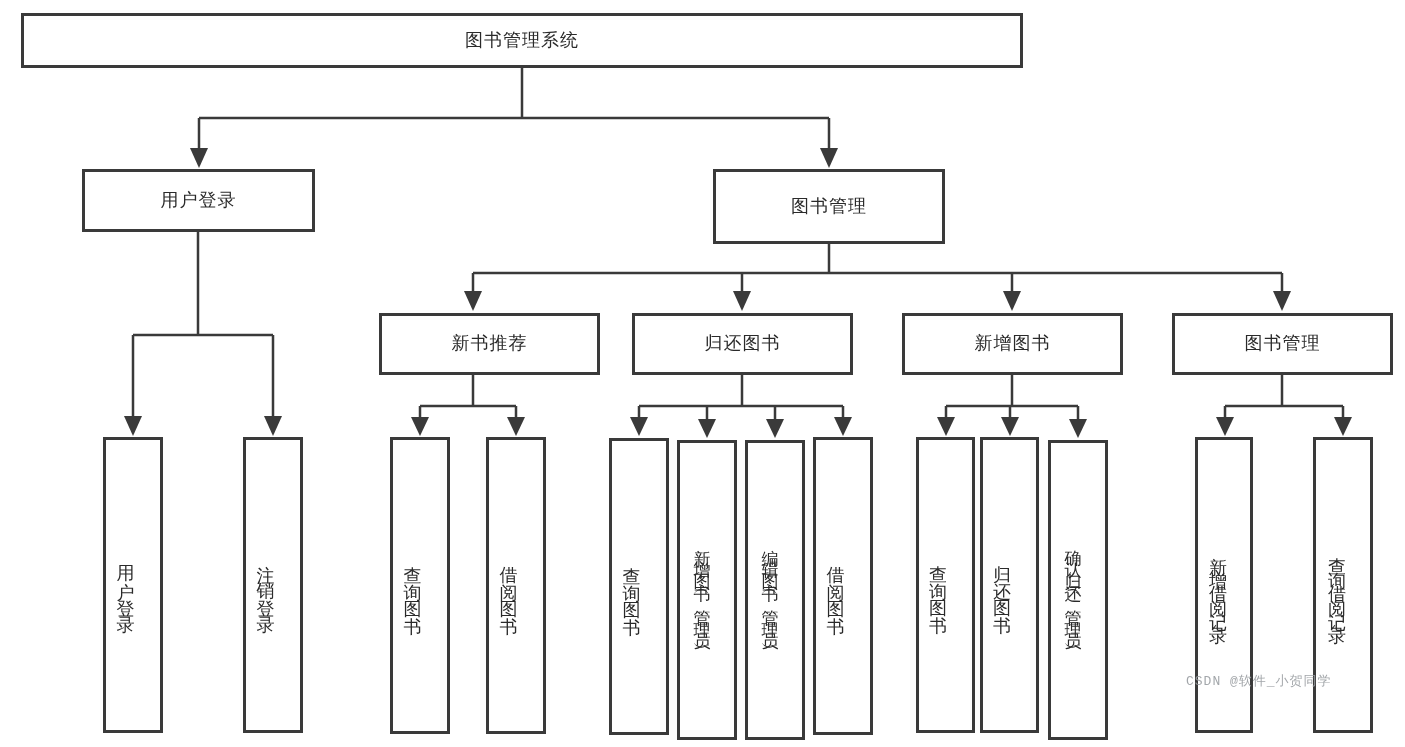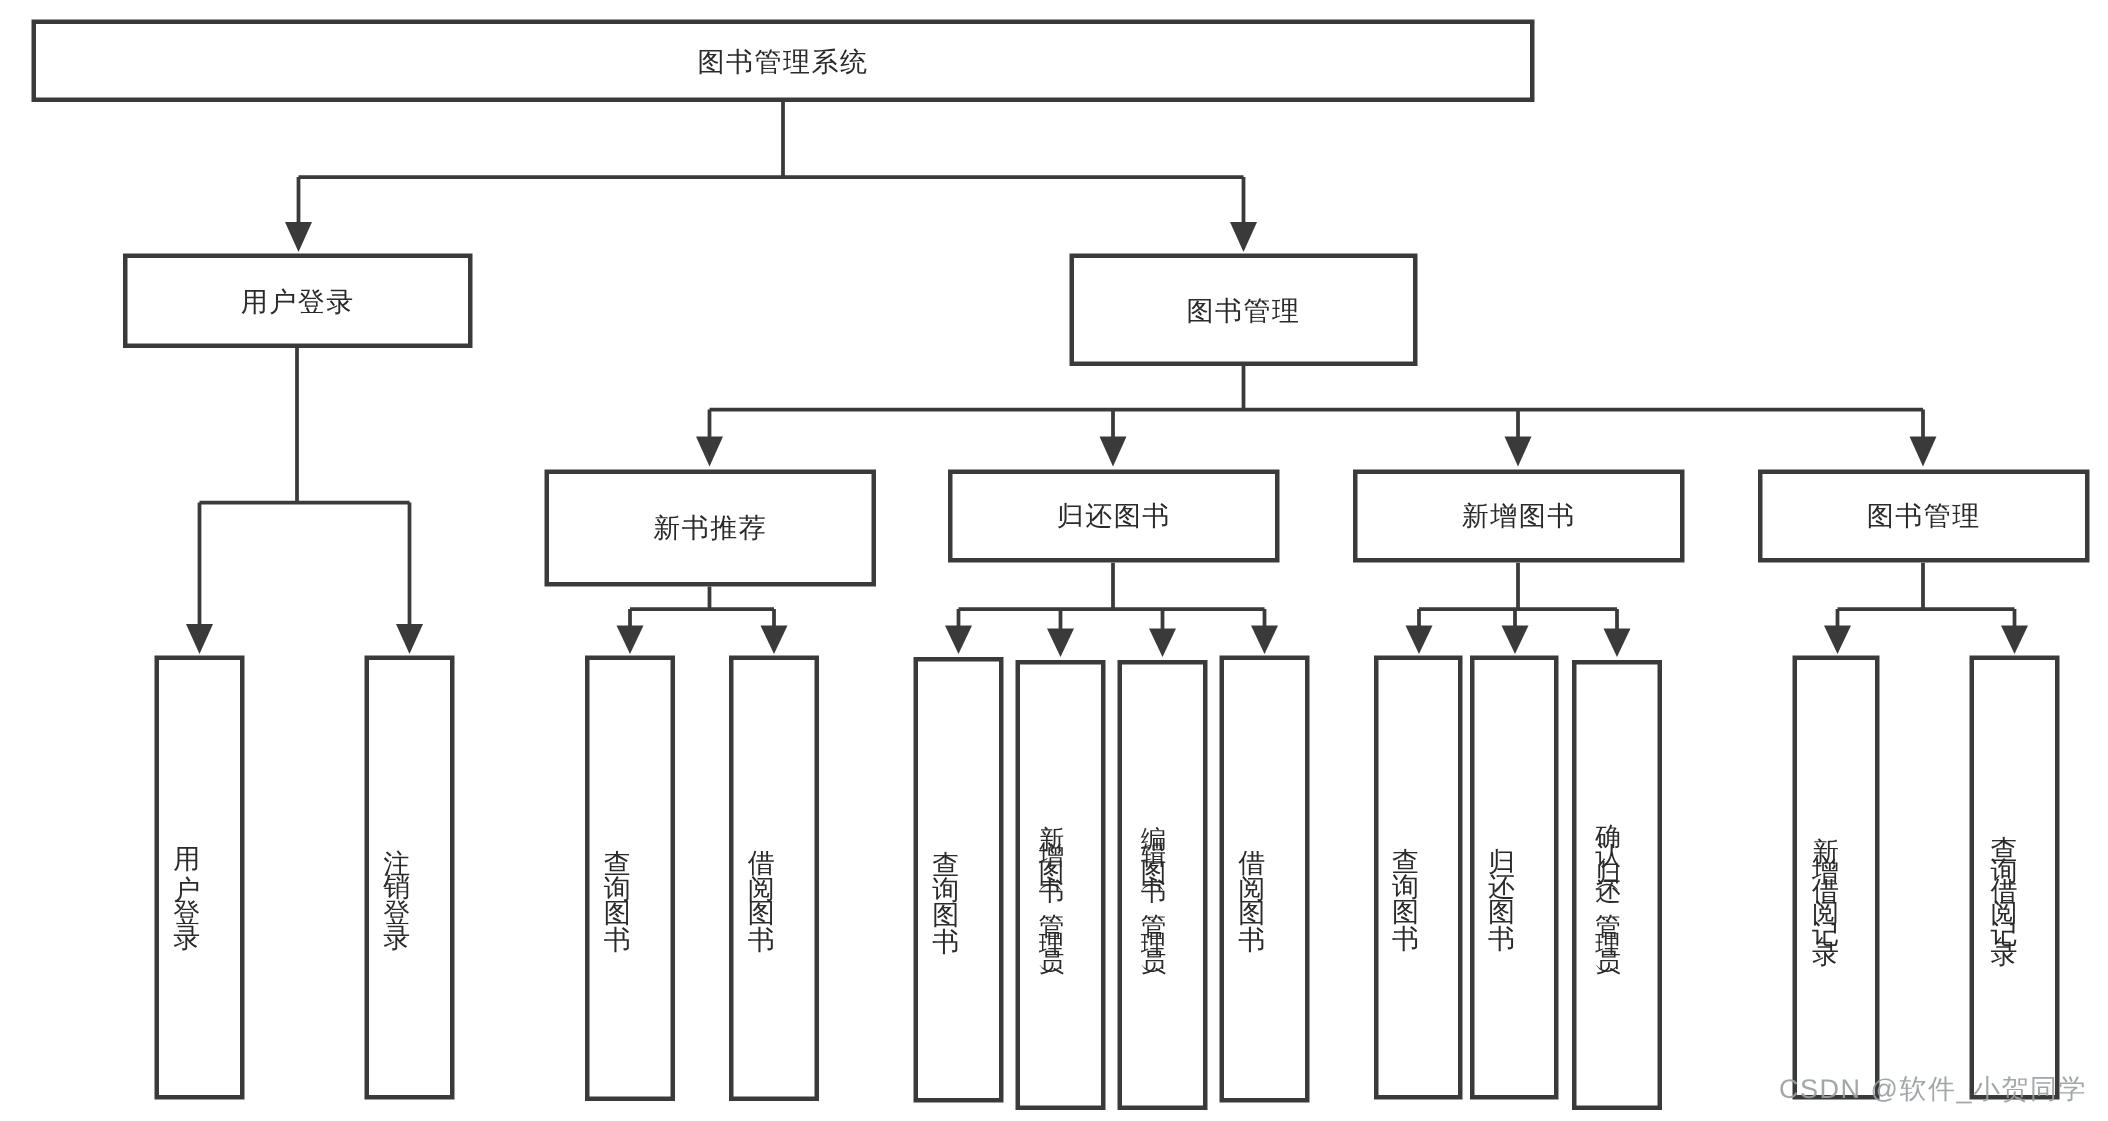"图书管理系统" #stage { font-family: Liberation Sans, sans-serif -> Liberation Mono, monospace }
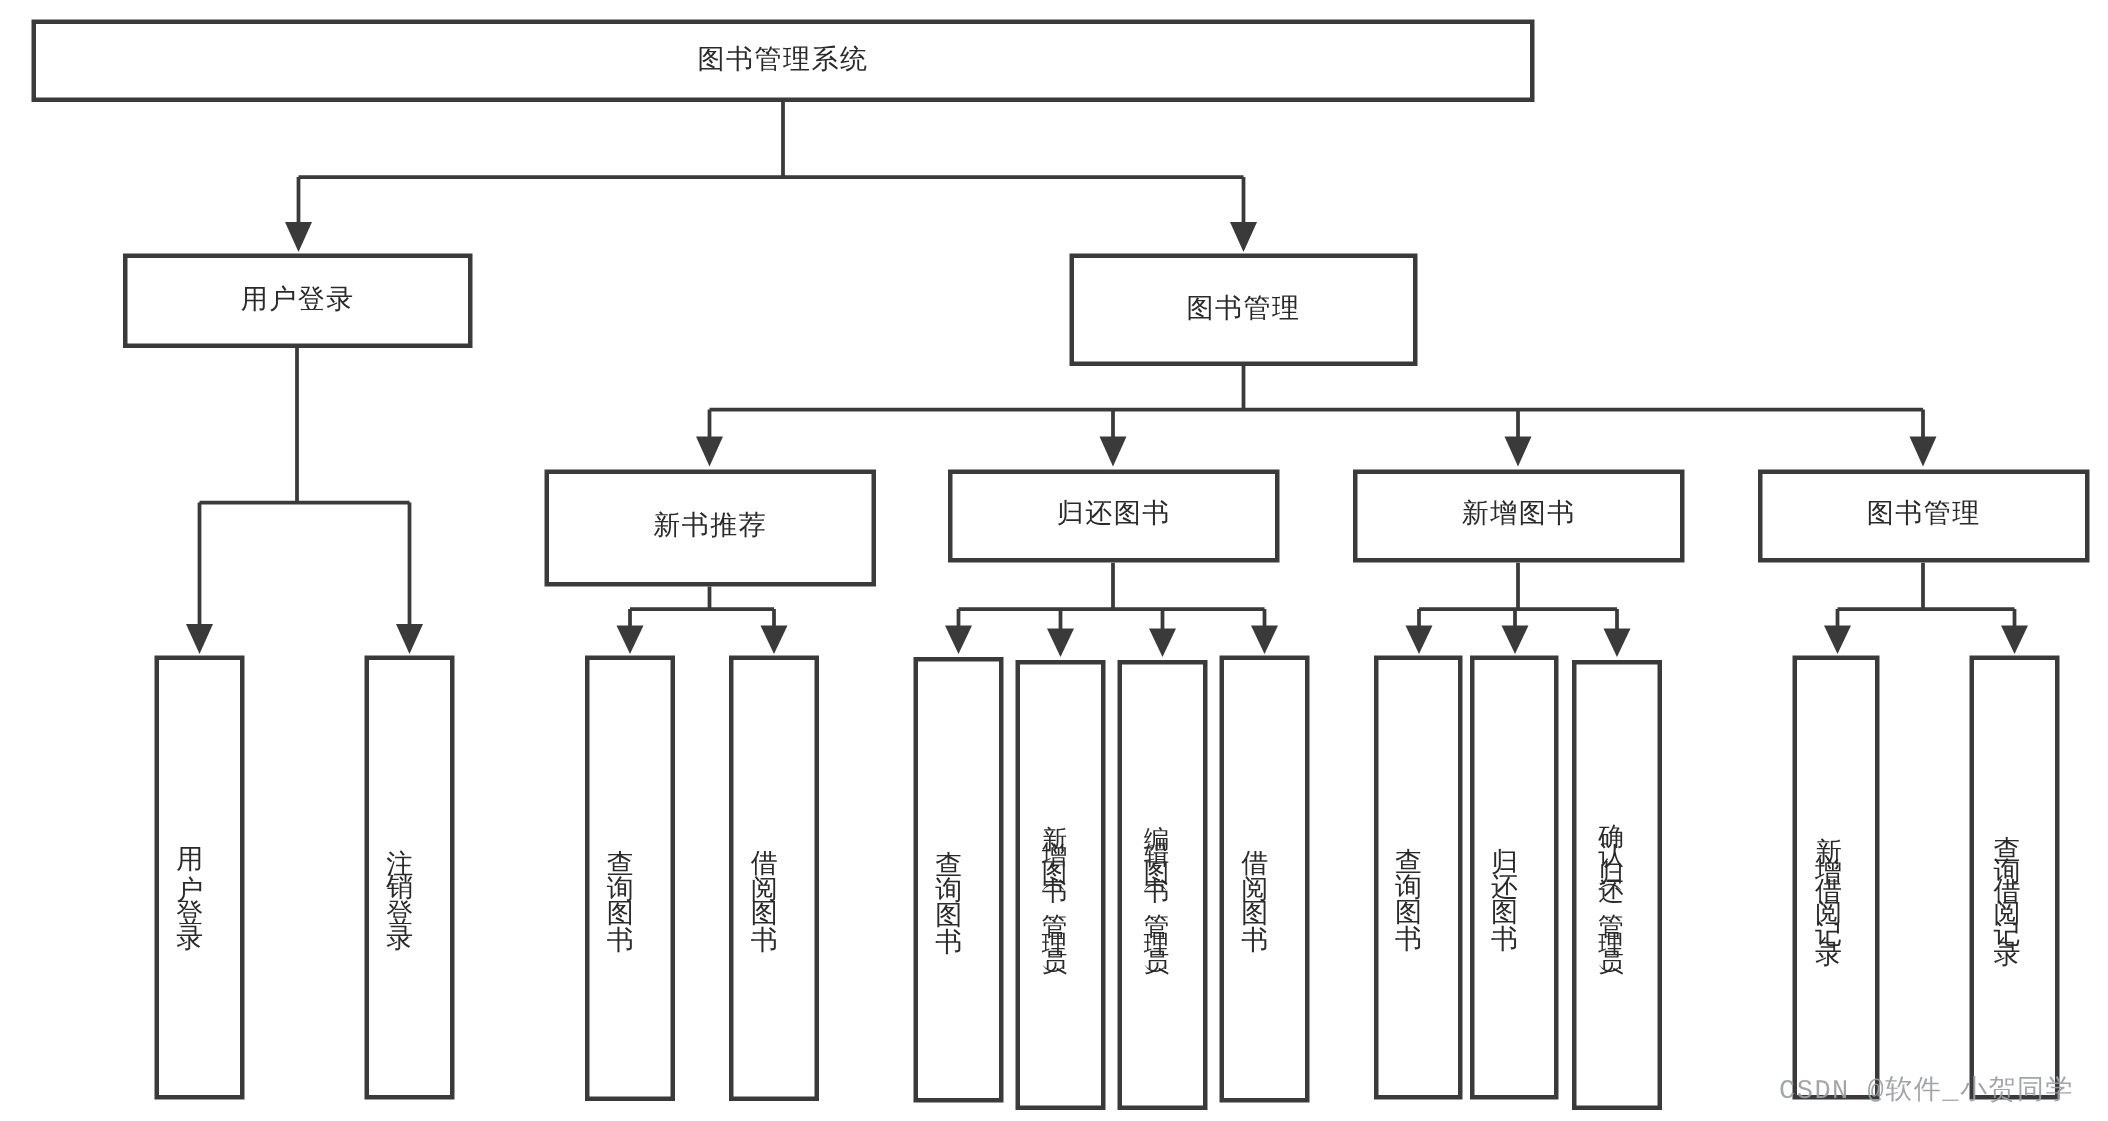"新书推荐" div.node { height: 78px -> 62px; left: 363px -> 379px }
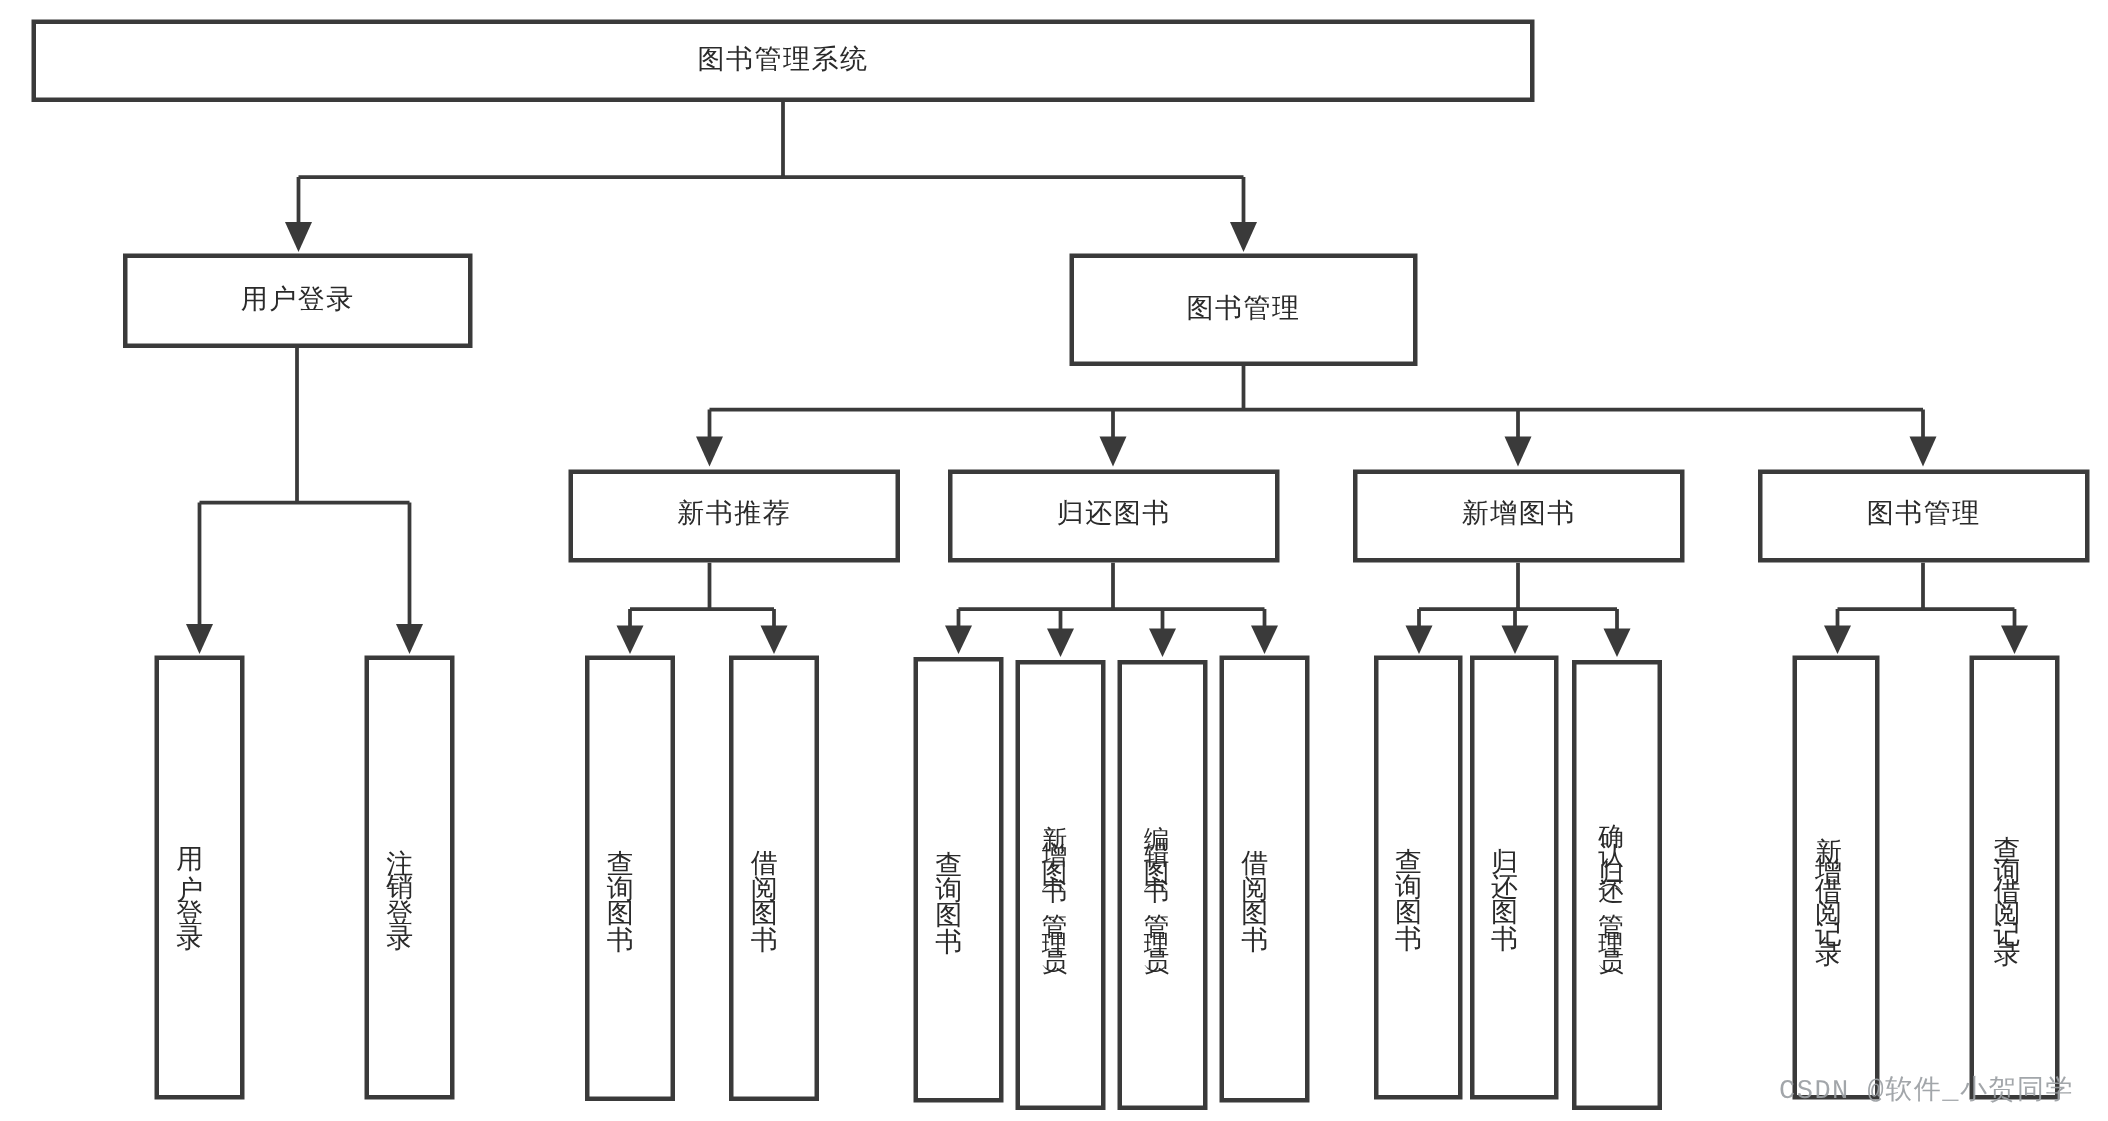"CSDN @软件_小贺同学" #watermark { font-size: 18px -> 13px; top: 714px -> 672px }
